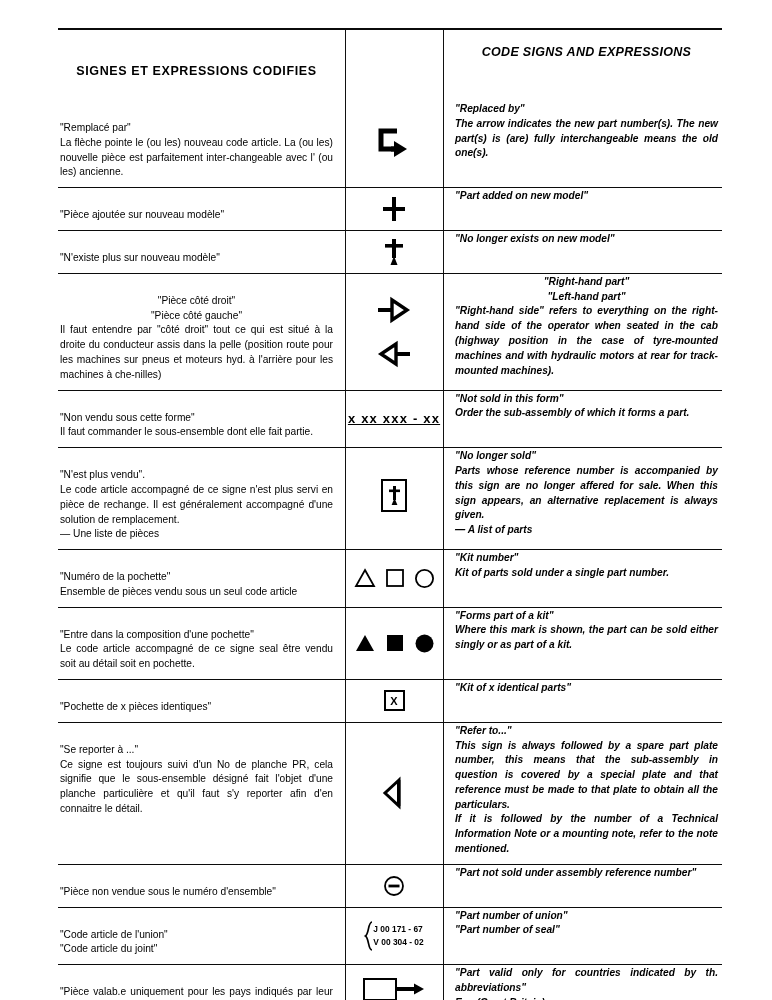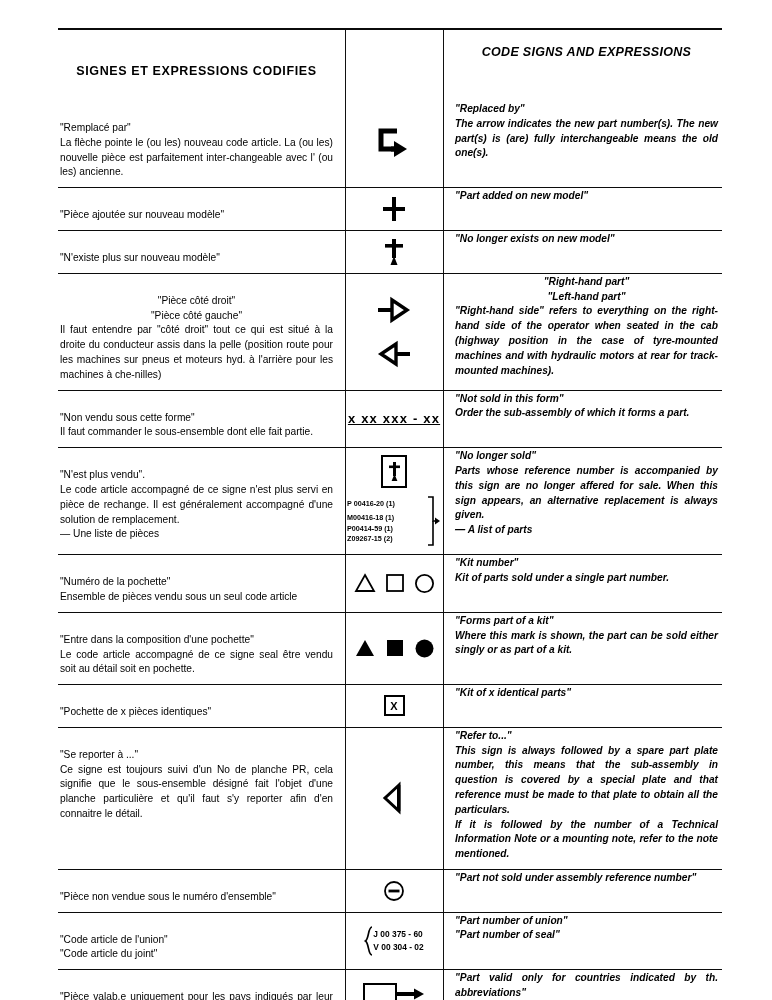"P 00416-20 (1)" div.pn-block { html: <div> <div> <div>P 00416-20 (1)</div> <div>M00416-18 (1)</div> <div>P00414-59 (1)</div> <div>Z09267-15 (2)</div> </div> <svg> <path></path> <path></path> <path></path> </svg> </div> -> none }
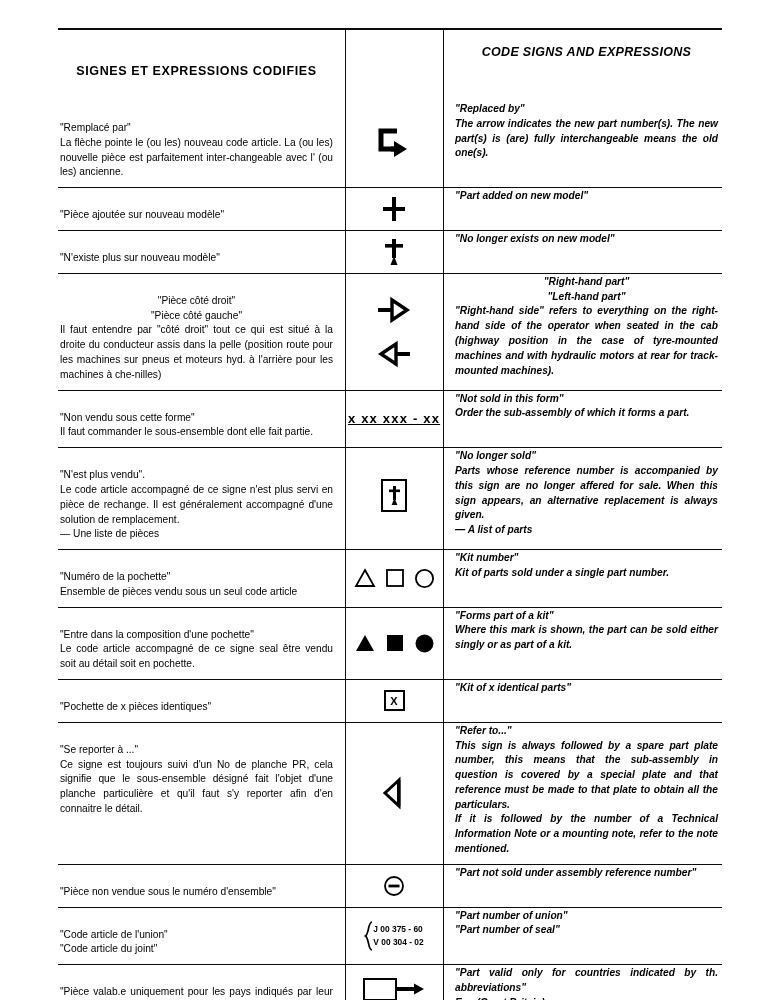"J 00 375 - 60" div { text: 00 375 - 60 -> 00 171 - 67 }
